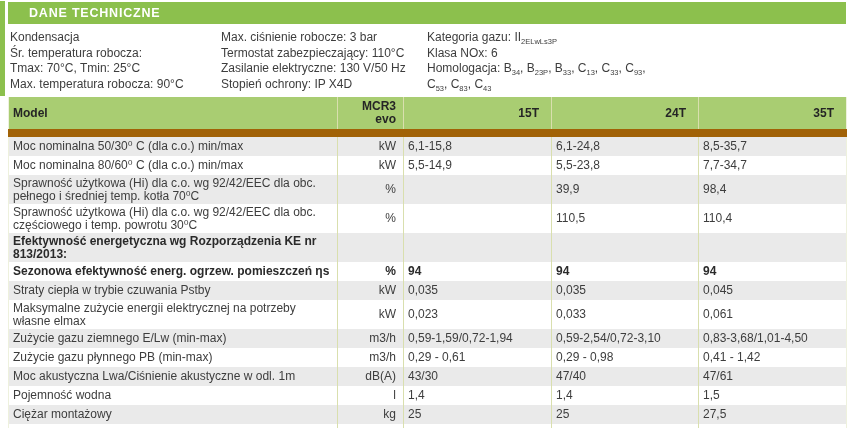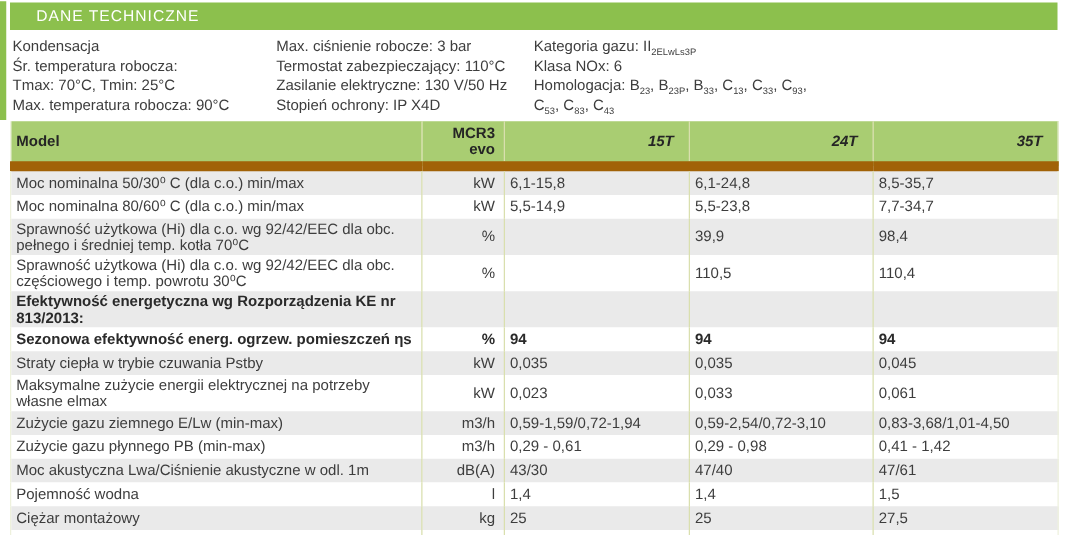"DANE TECHNICZNE" .titlebar .title { font-weight: normal -> bold }
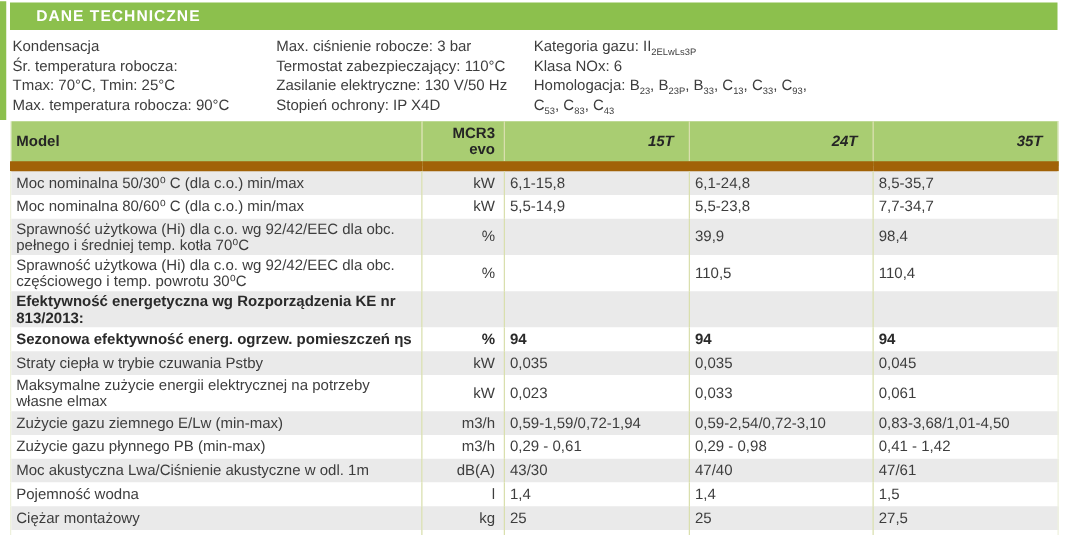"23" sub { text: 23 -> 34 }
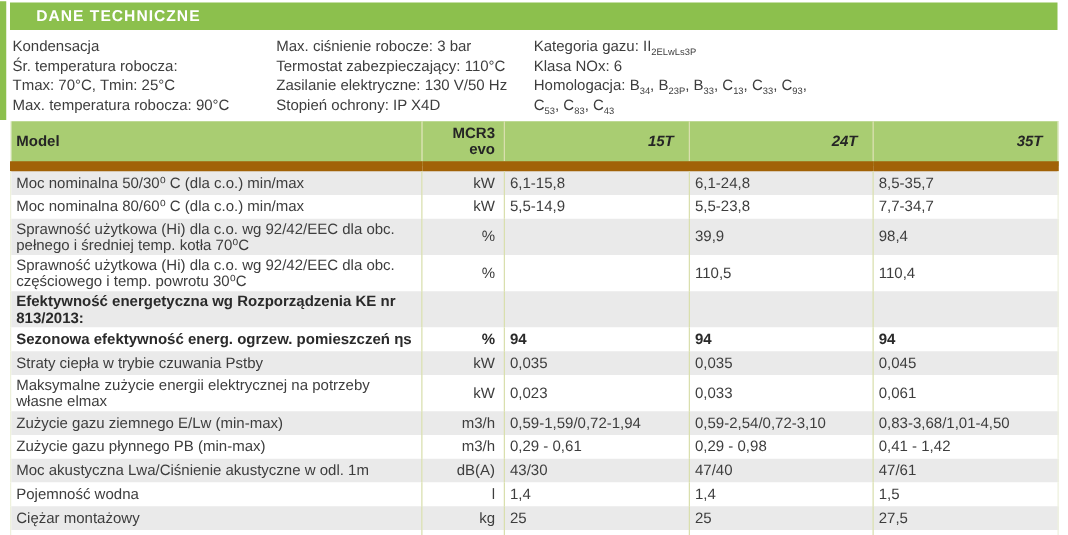"15T" table.spec th.val { font-style: italic -> none }
